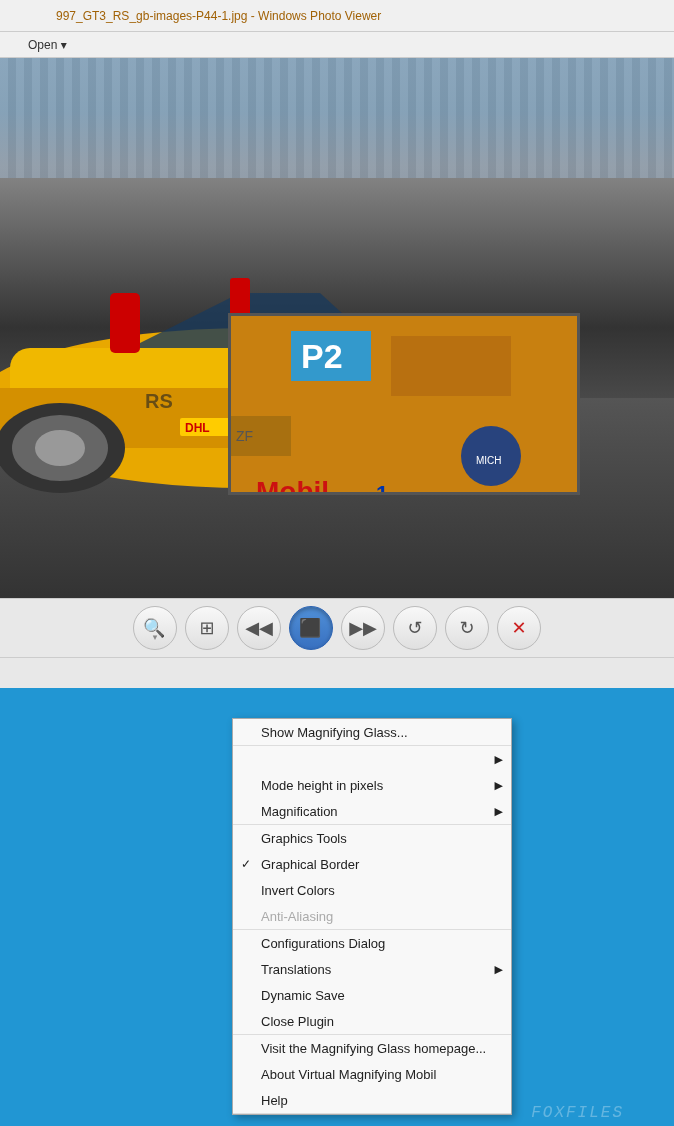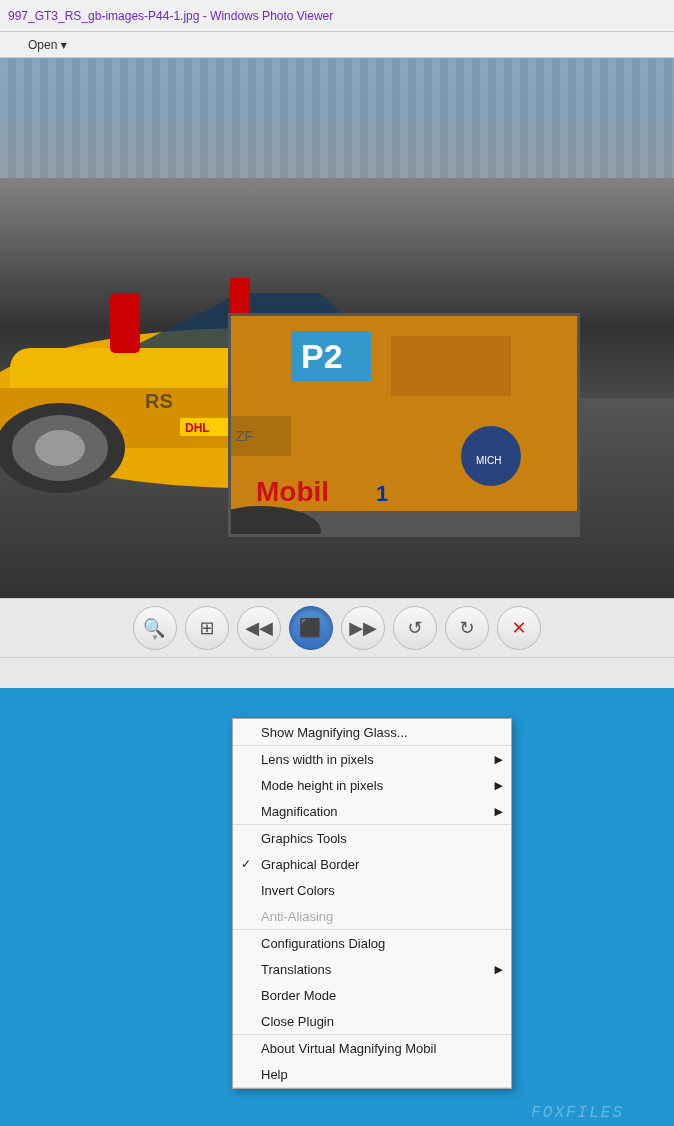"997_GT3_RS_gb-images-P44-1.jpg - Windows" .title-bar-text { color: #6d28d9 -> #a16207; margin-left: none -> 48px }
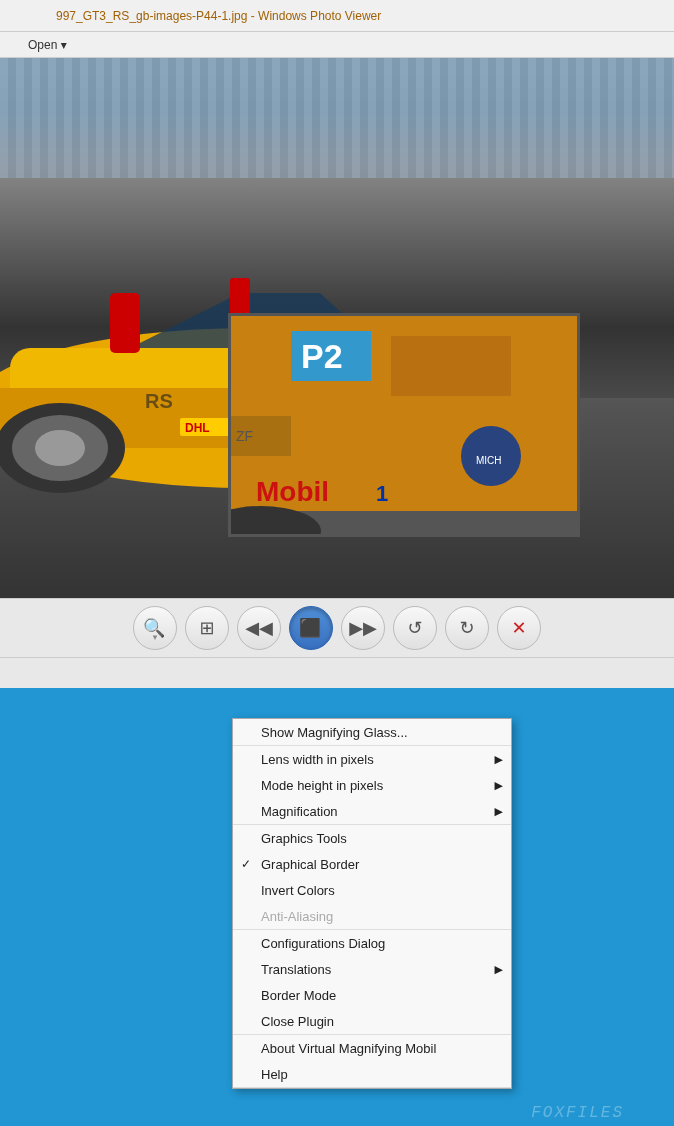"P2" .magnifier-box { height: 224px -> 182px }
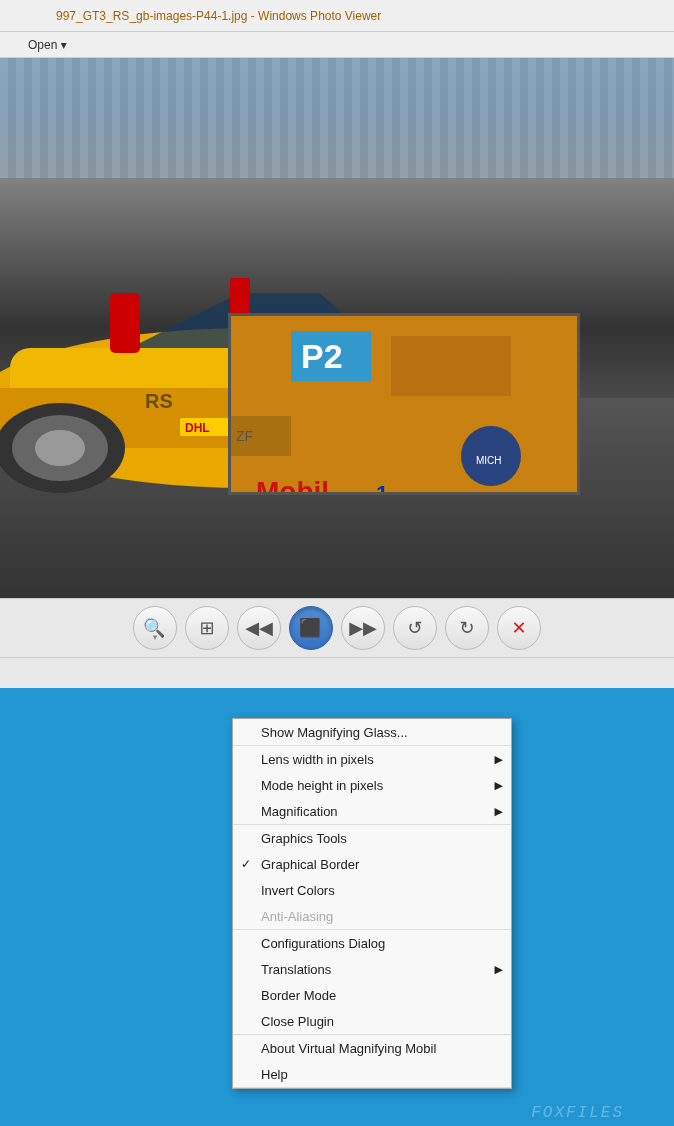"Lens width in pixels" span.menu-label { html: <span>Lens width in pixels</span> -> none }
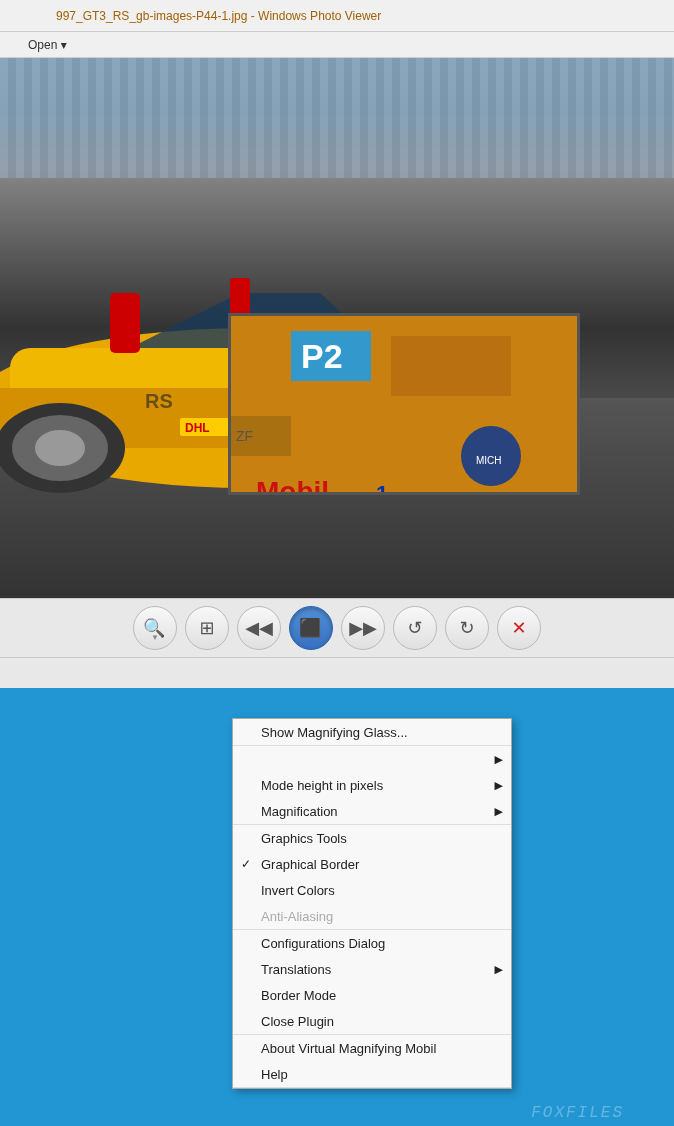"Border Mode" span.menu-label { text: Border Mode -> Dynamic Save }
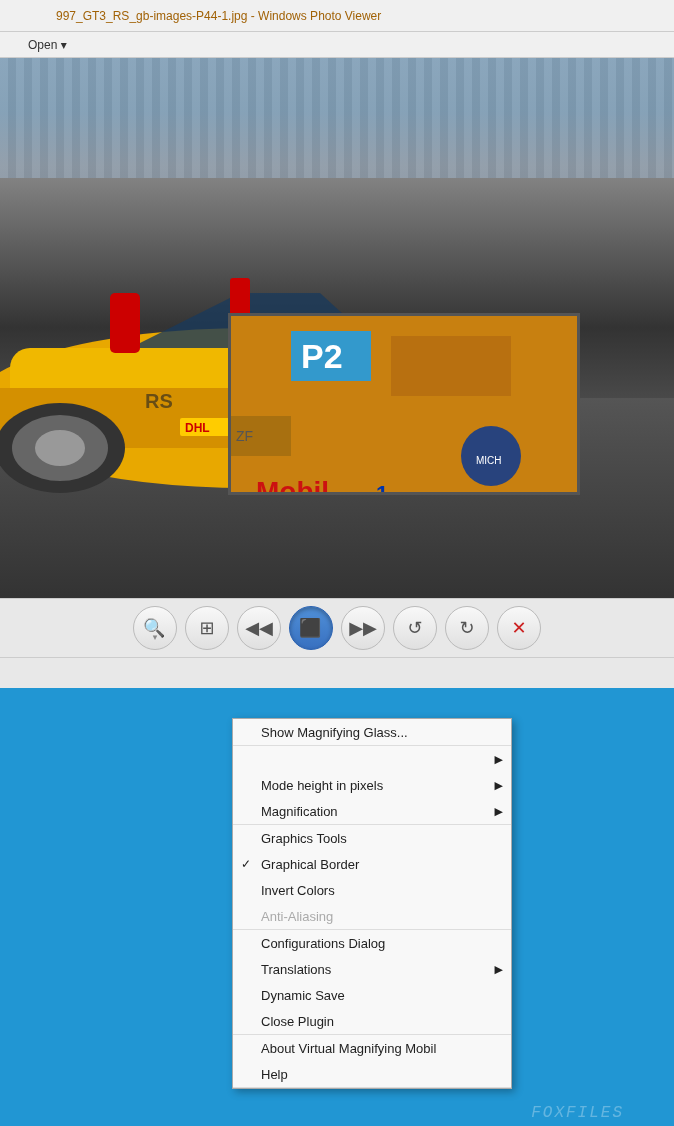"Visit the Magnifying Glass homepage..." div.menu-row { html: none -> <div> <span>Visit the Magnifying Glass homepage...</span> </div> }
